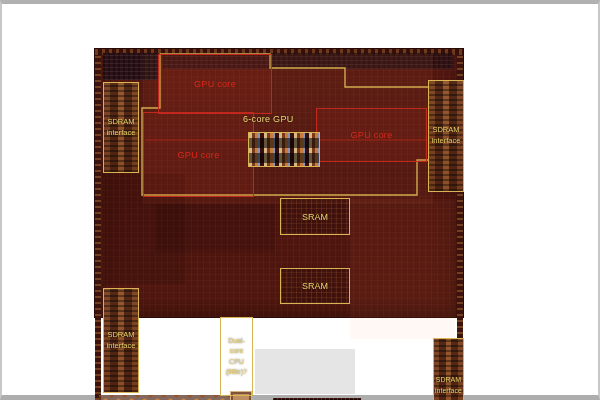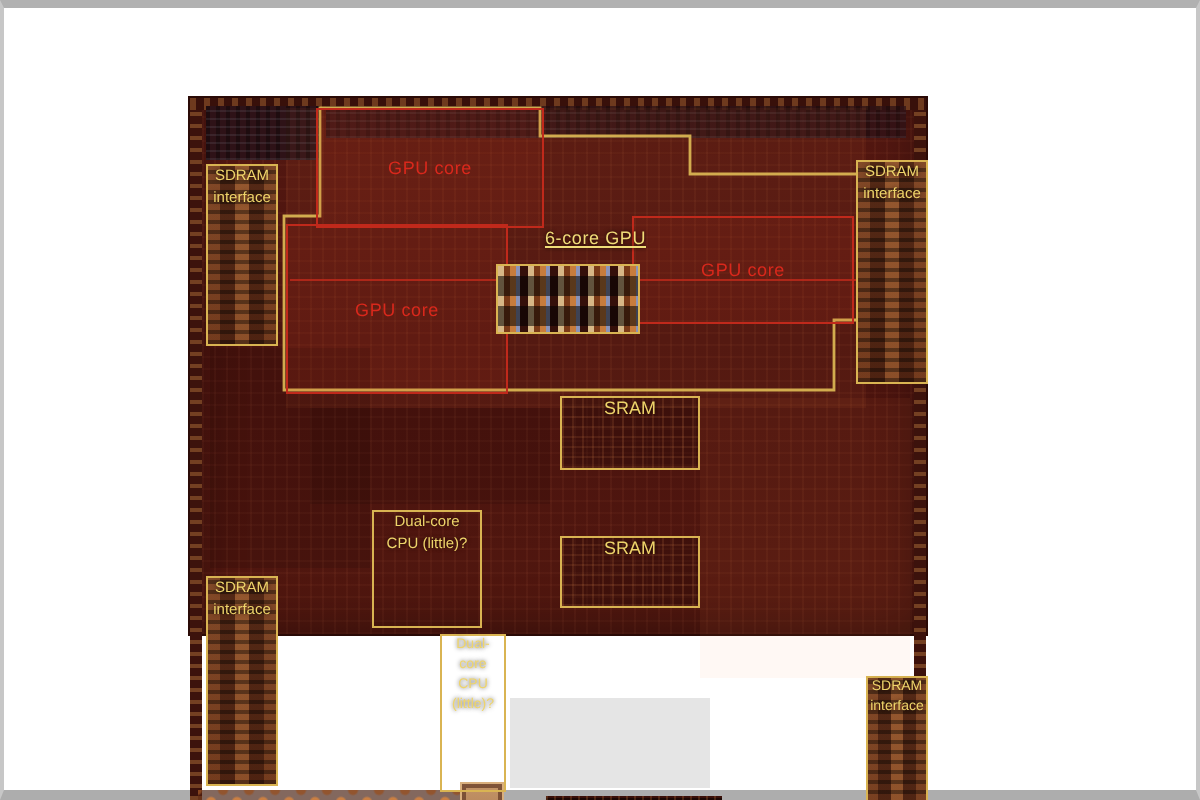"SDRAM" .ybox { align-items: none -> center }
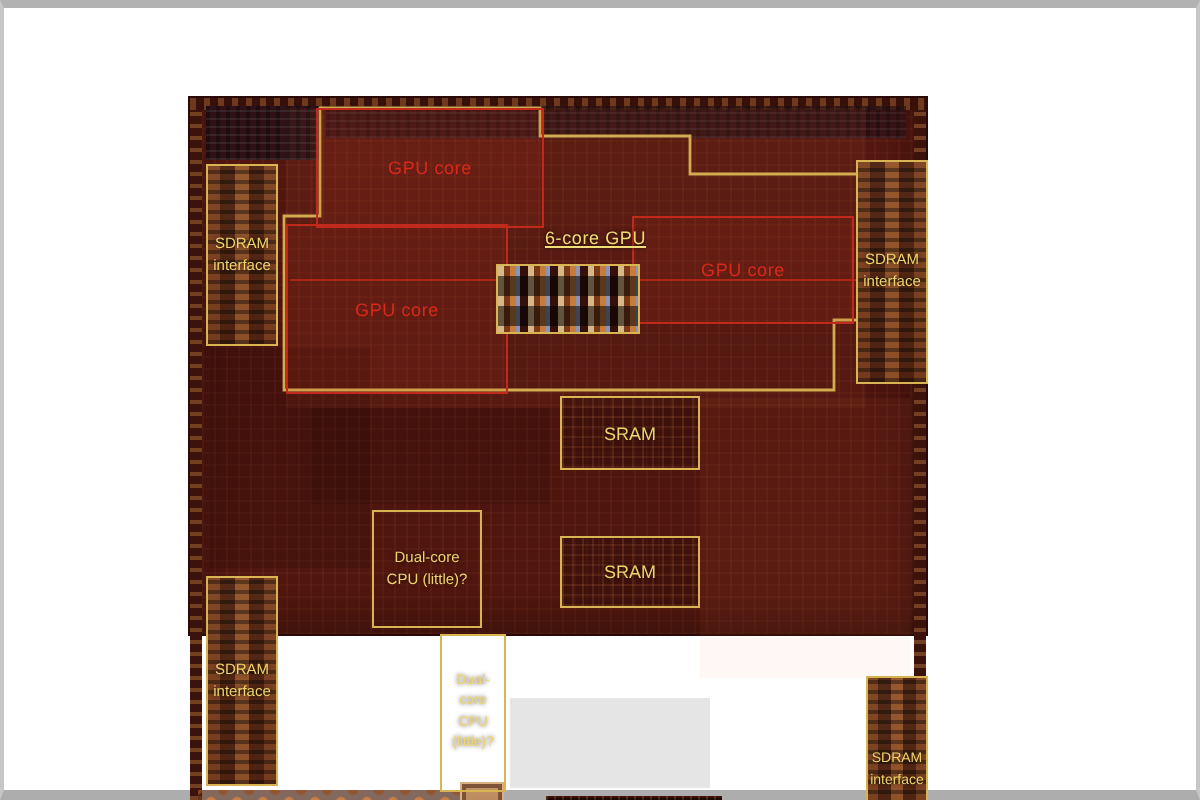"6-core GPU" .floatlbl { text-align: right -> left; text-decoration: underline -> none }
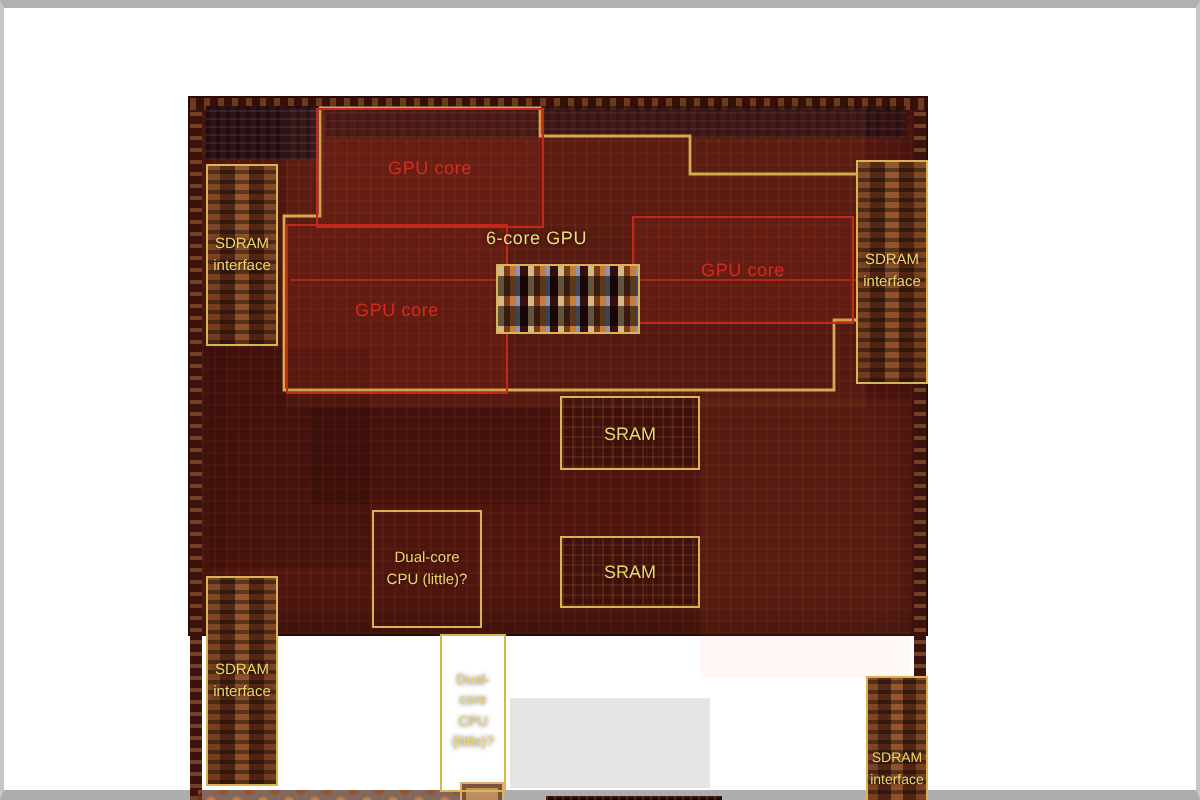"Dual-core" div.ybox { html: <div> <span> <span>Dual-core</span> <span>CPU (little)?</span> </span> </div> -> none }
